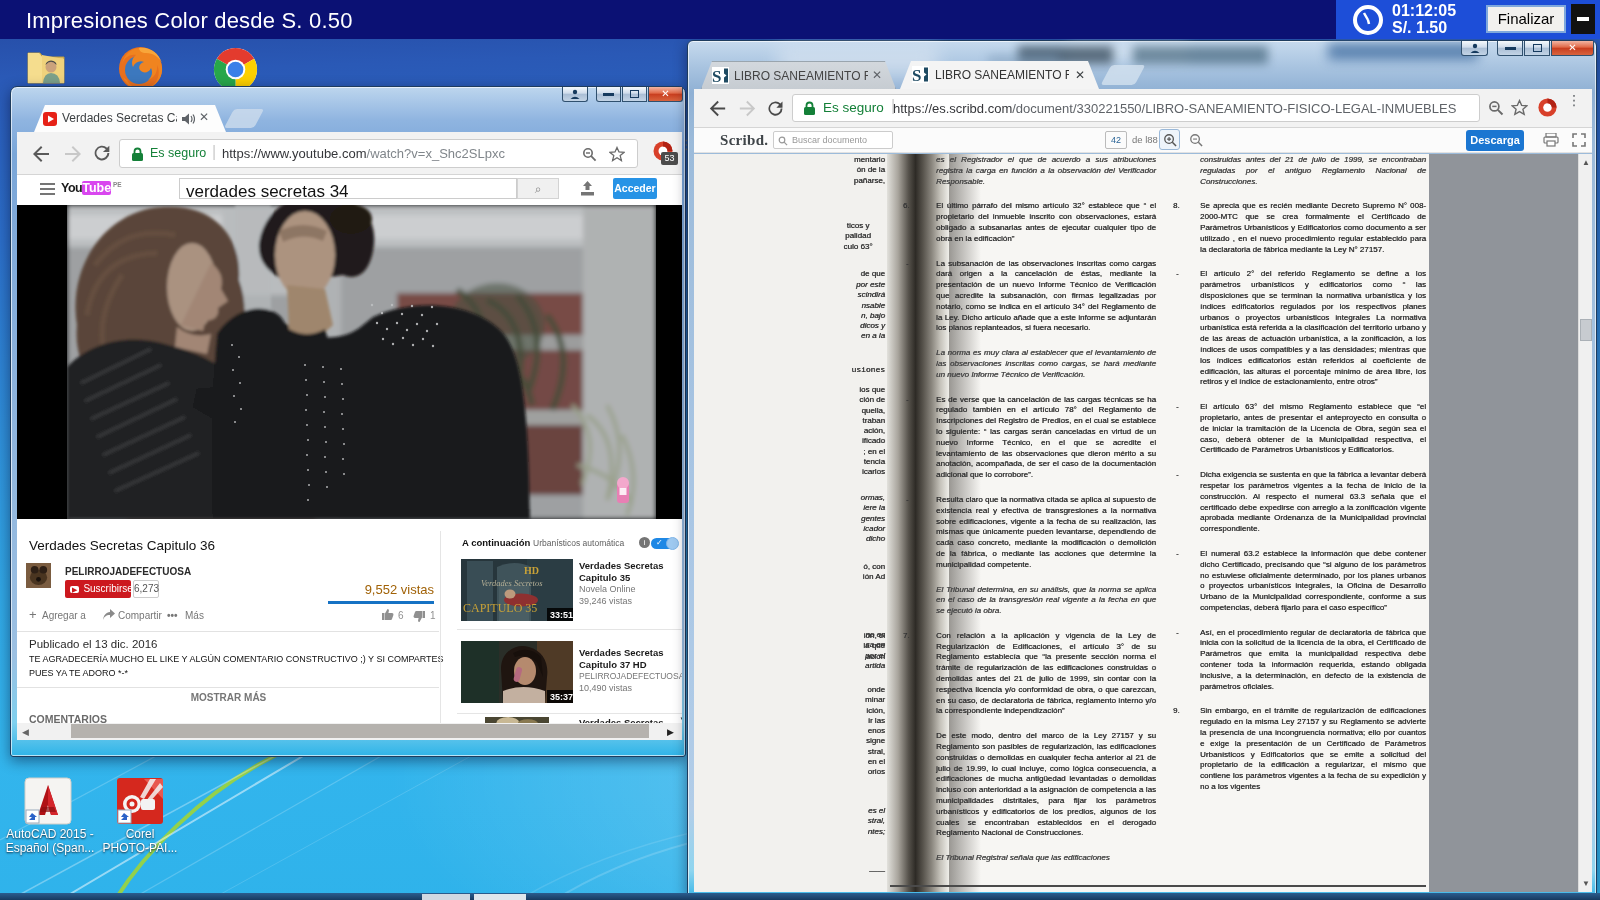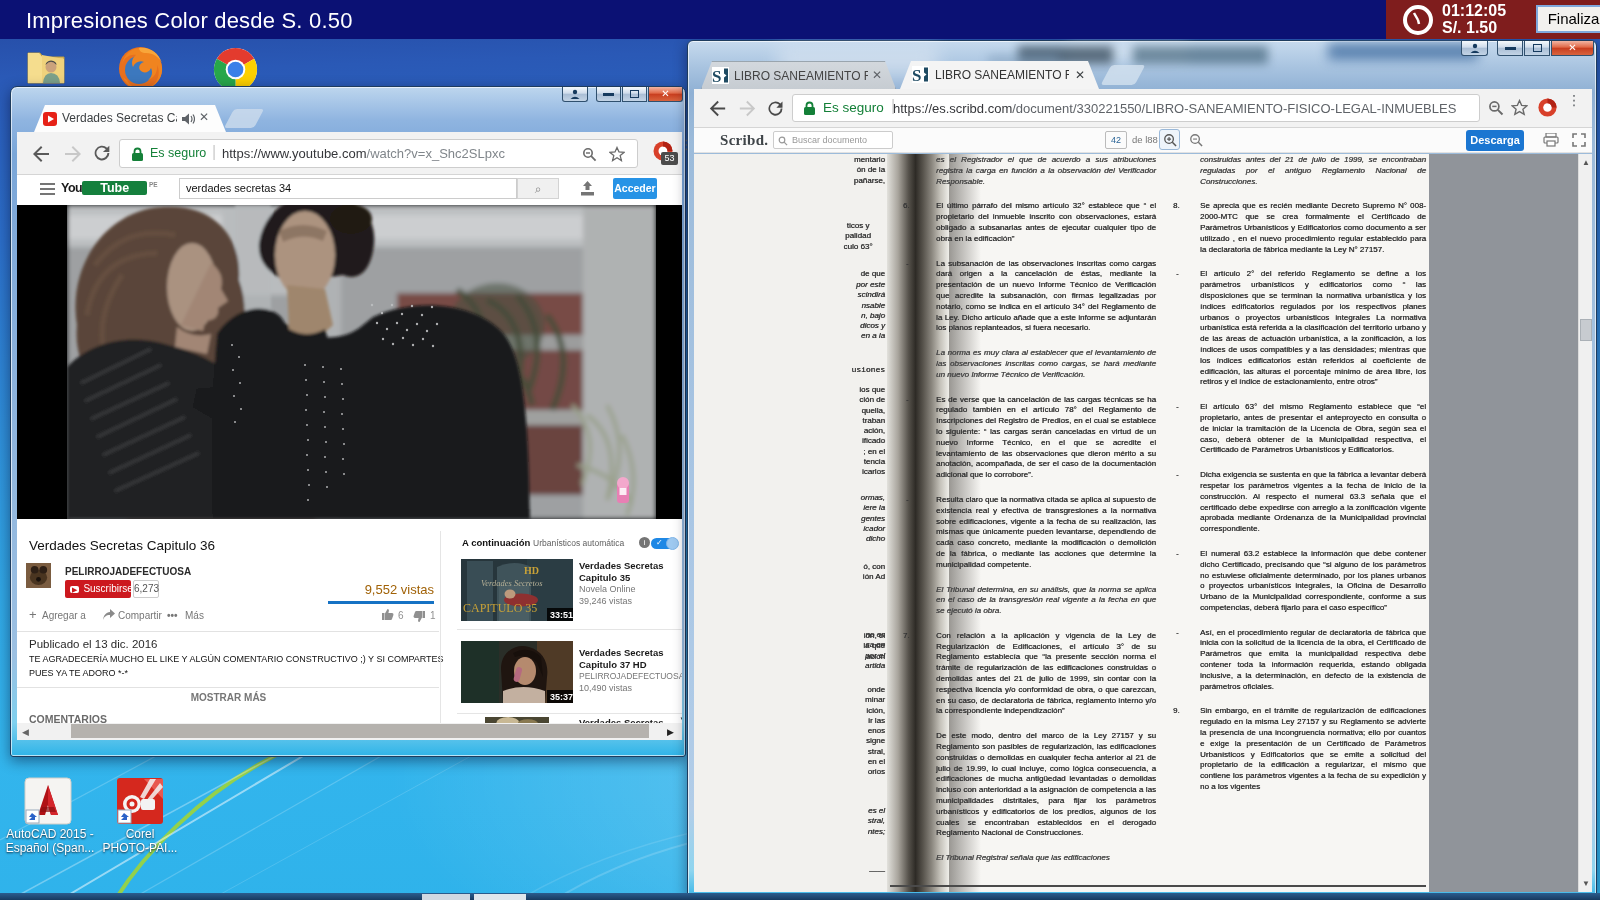"01:12:05" #timerpanel { background: #7f1d1d -> #1d4ed8; width: 214px -> 264px }
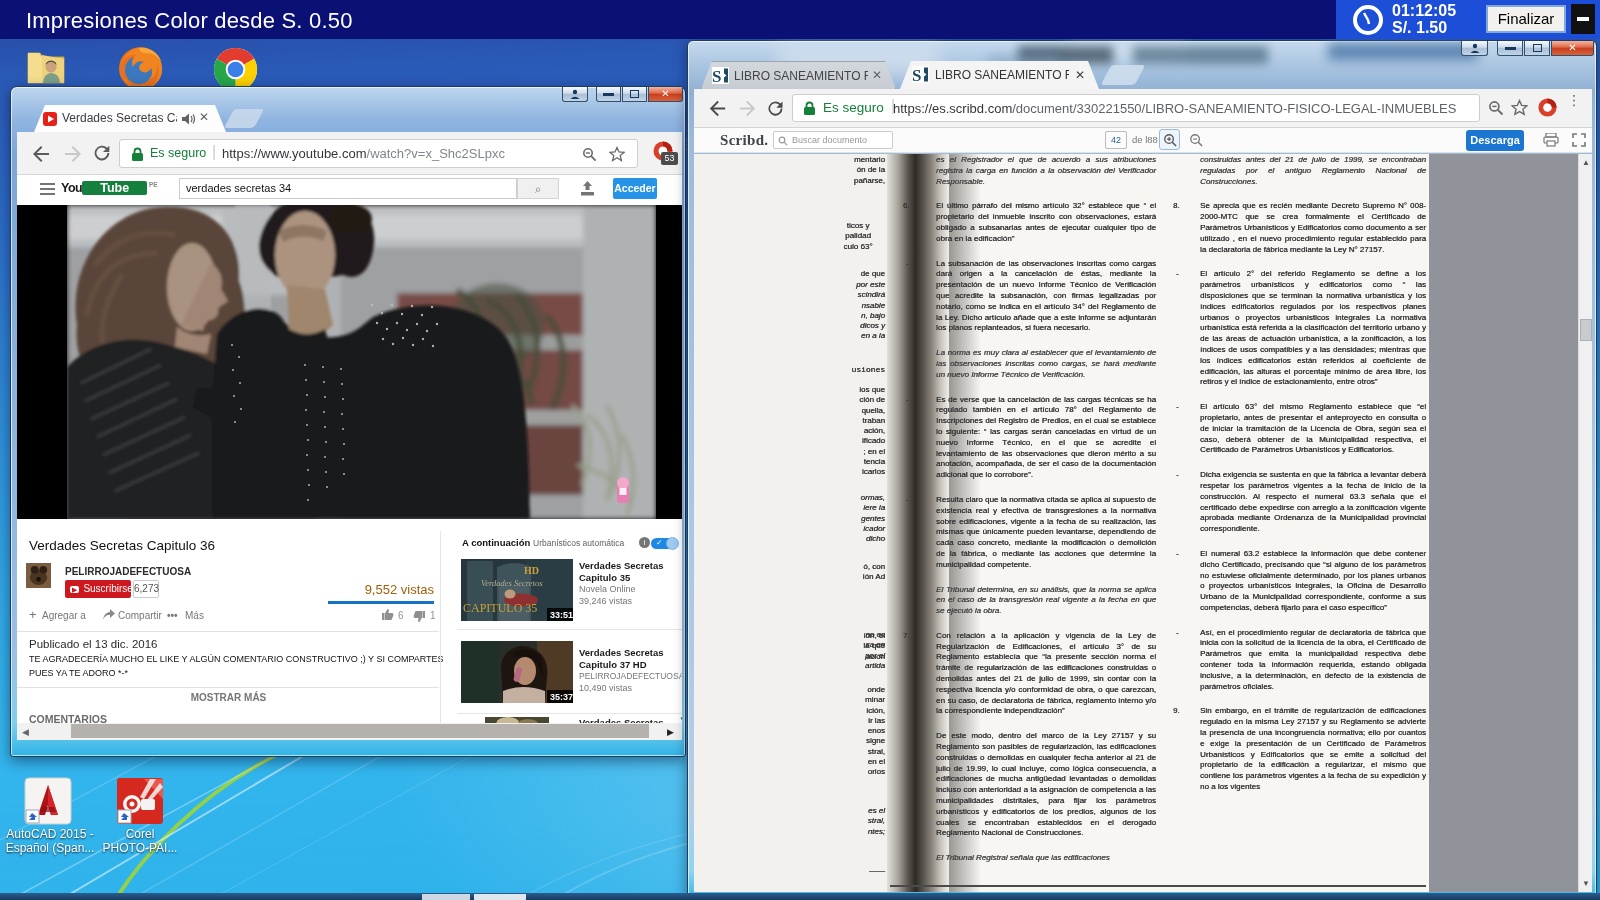"Tube" span { background: #15803d -> #d946ef; padding: 0 18px -> 0 0 }
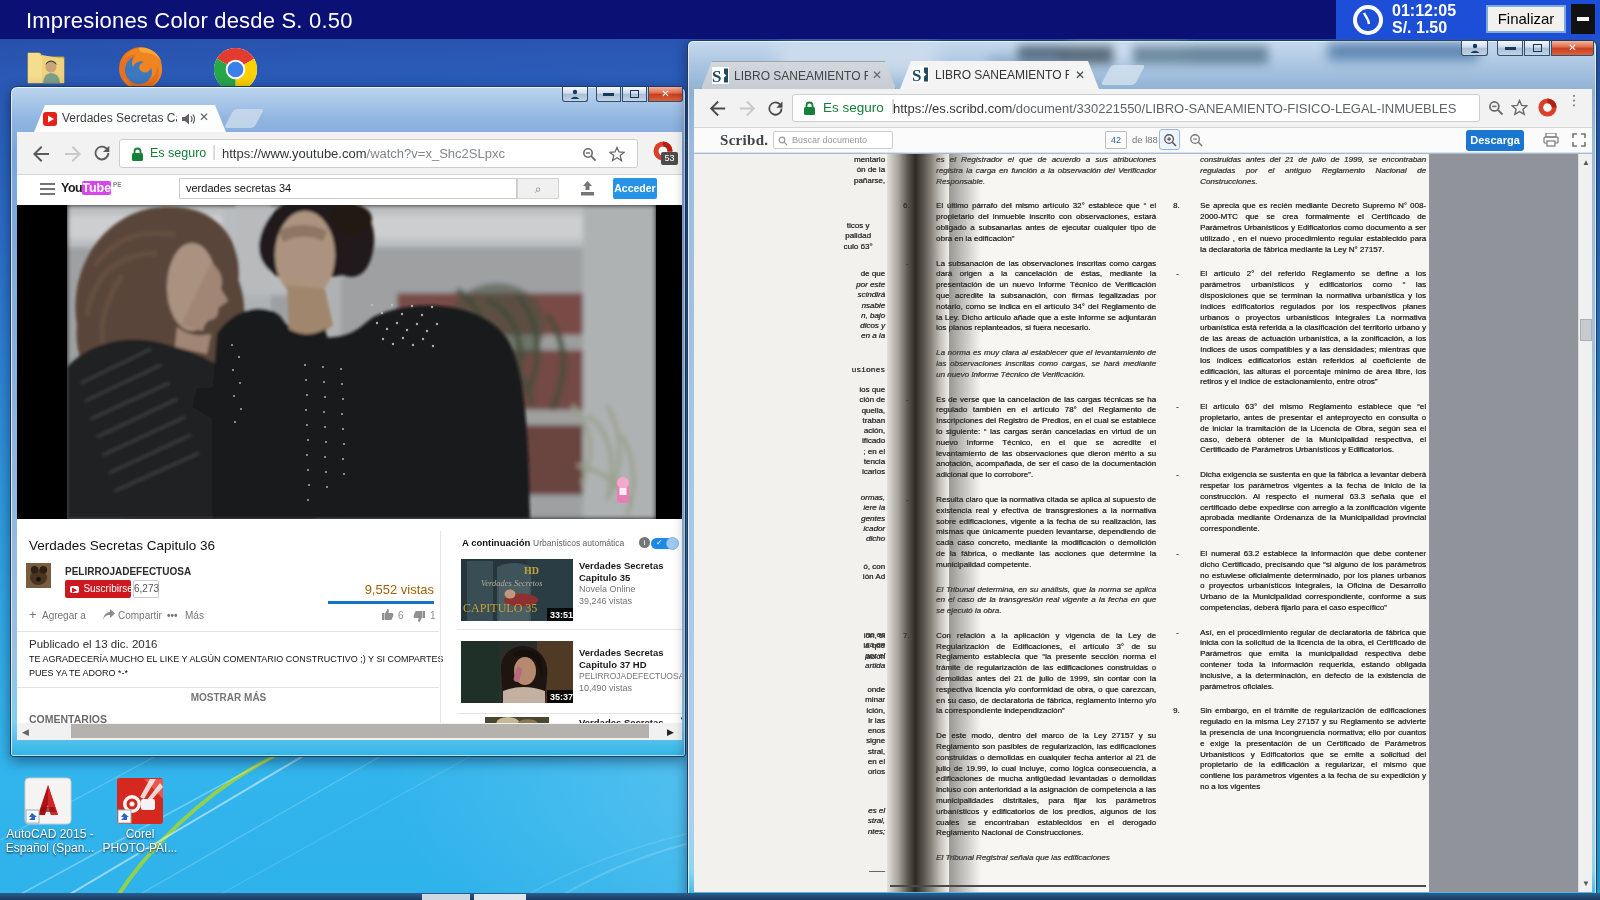"verdades secretas 34" div.abs { font-size: 11px -> 17px }
